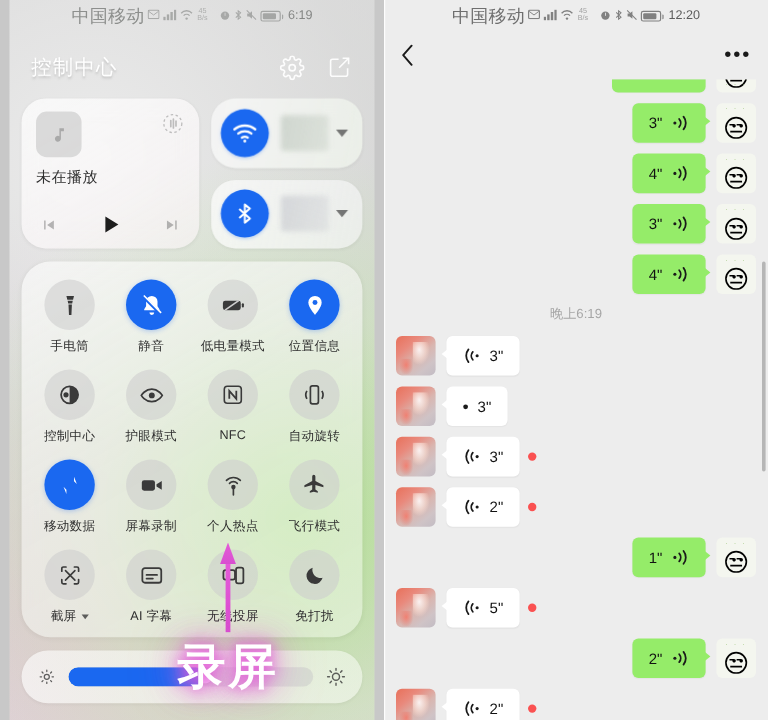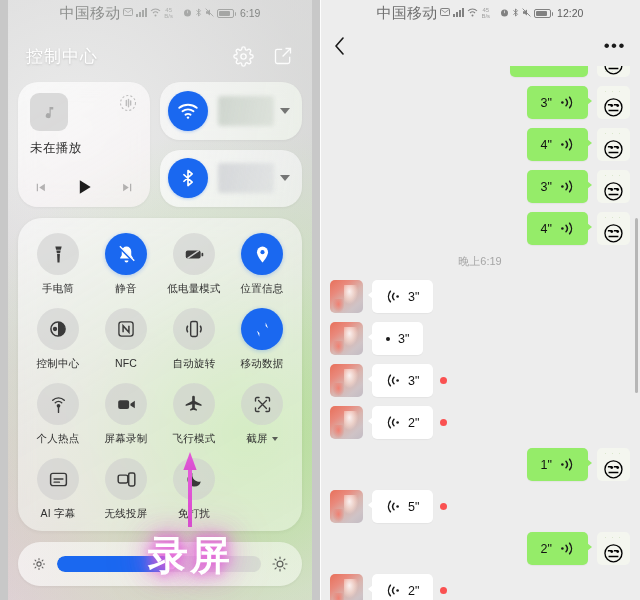"未在播放" .media-card { width: 132px -> 148px }
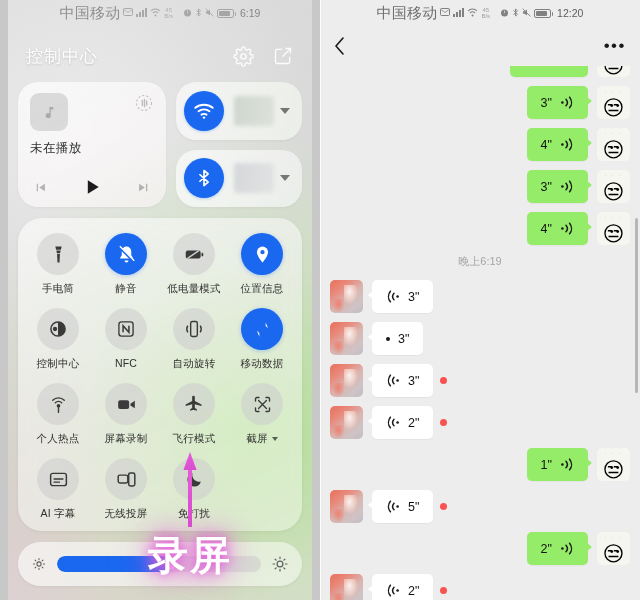"护眼模式" div.tcell { html: none -> <div> <div> <svg> <path></path> <circle></circle> </svg> </div> <div>护眼模式</div> </div> }
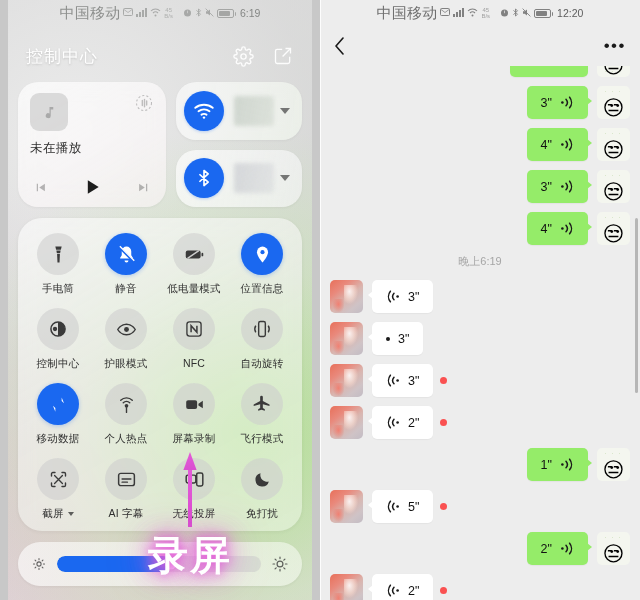"个人热点" div.tcell { order: before "屏幕录制" -> after "屏幕录制" }
